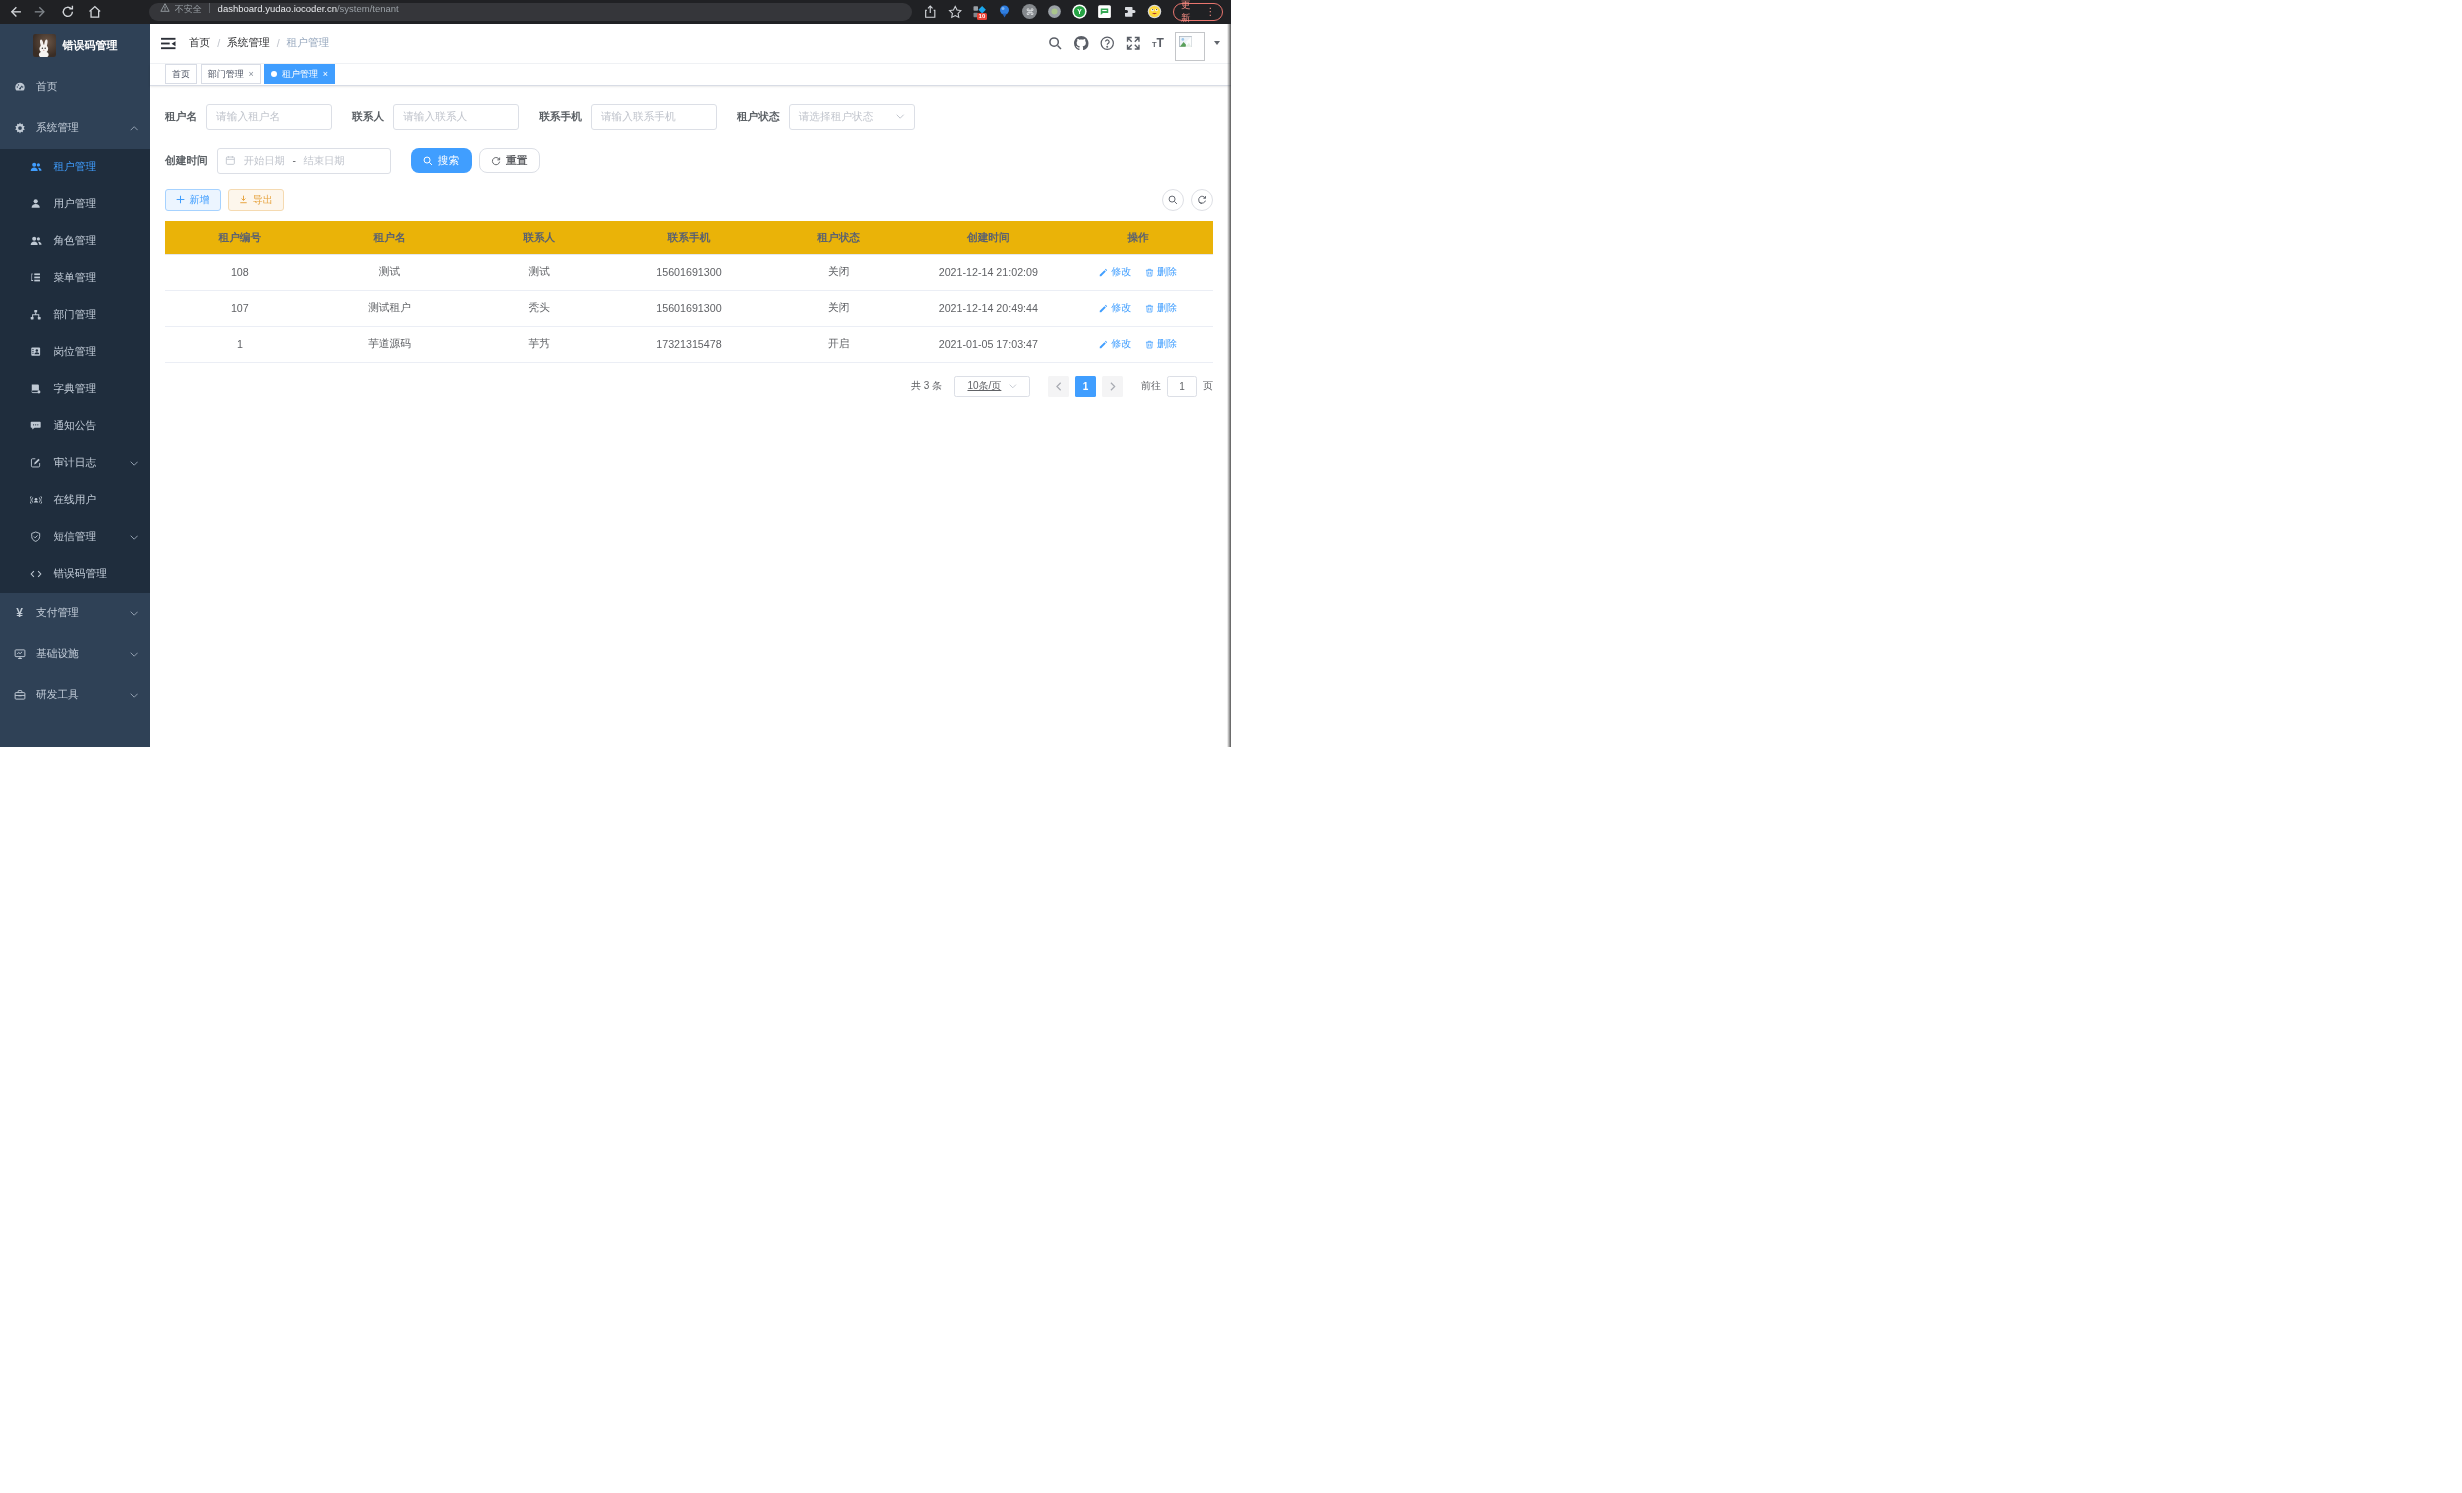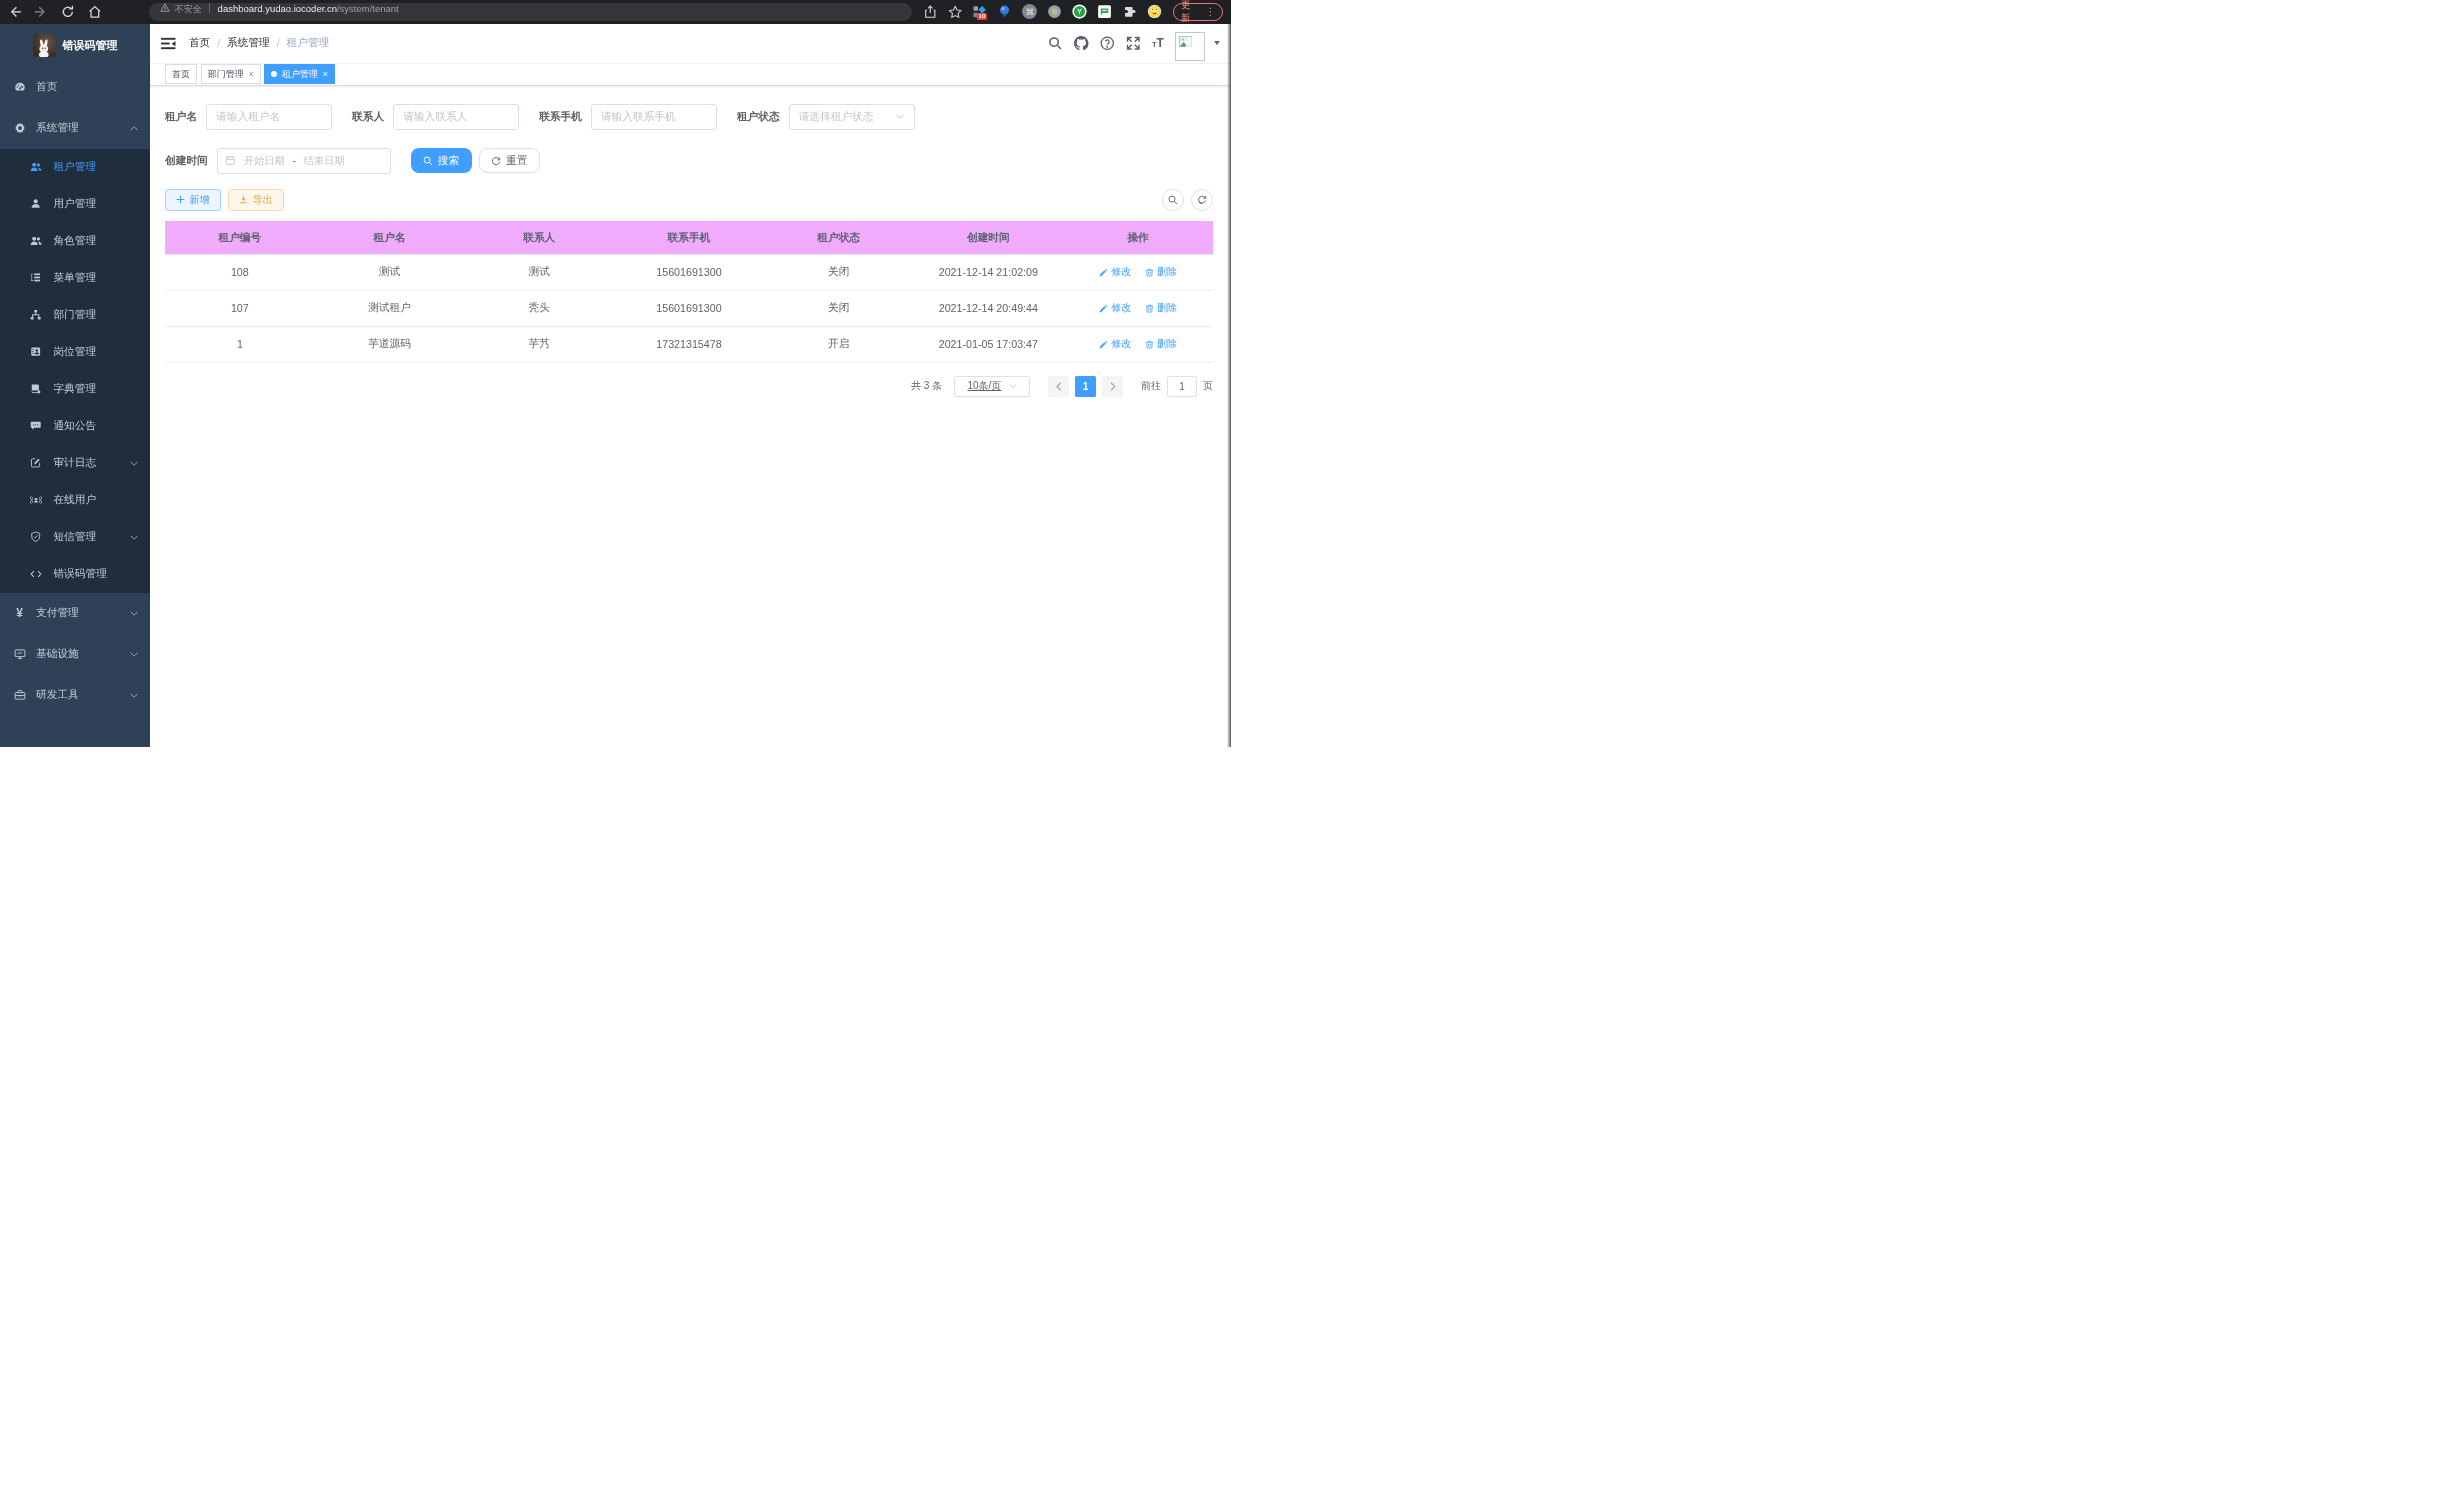"重置" .btn-reset { font-weight: none -> bold }
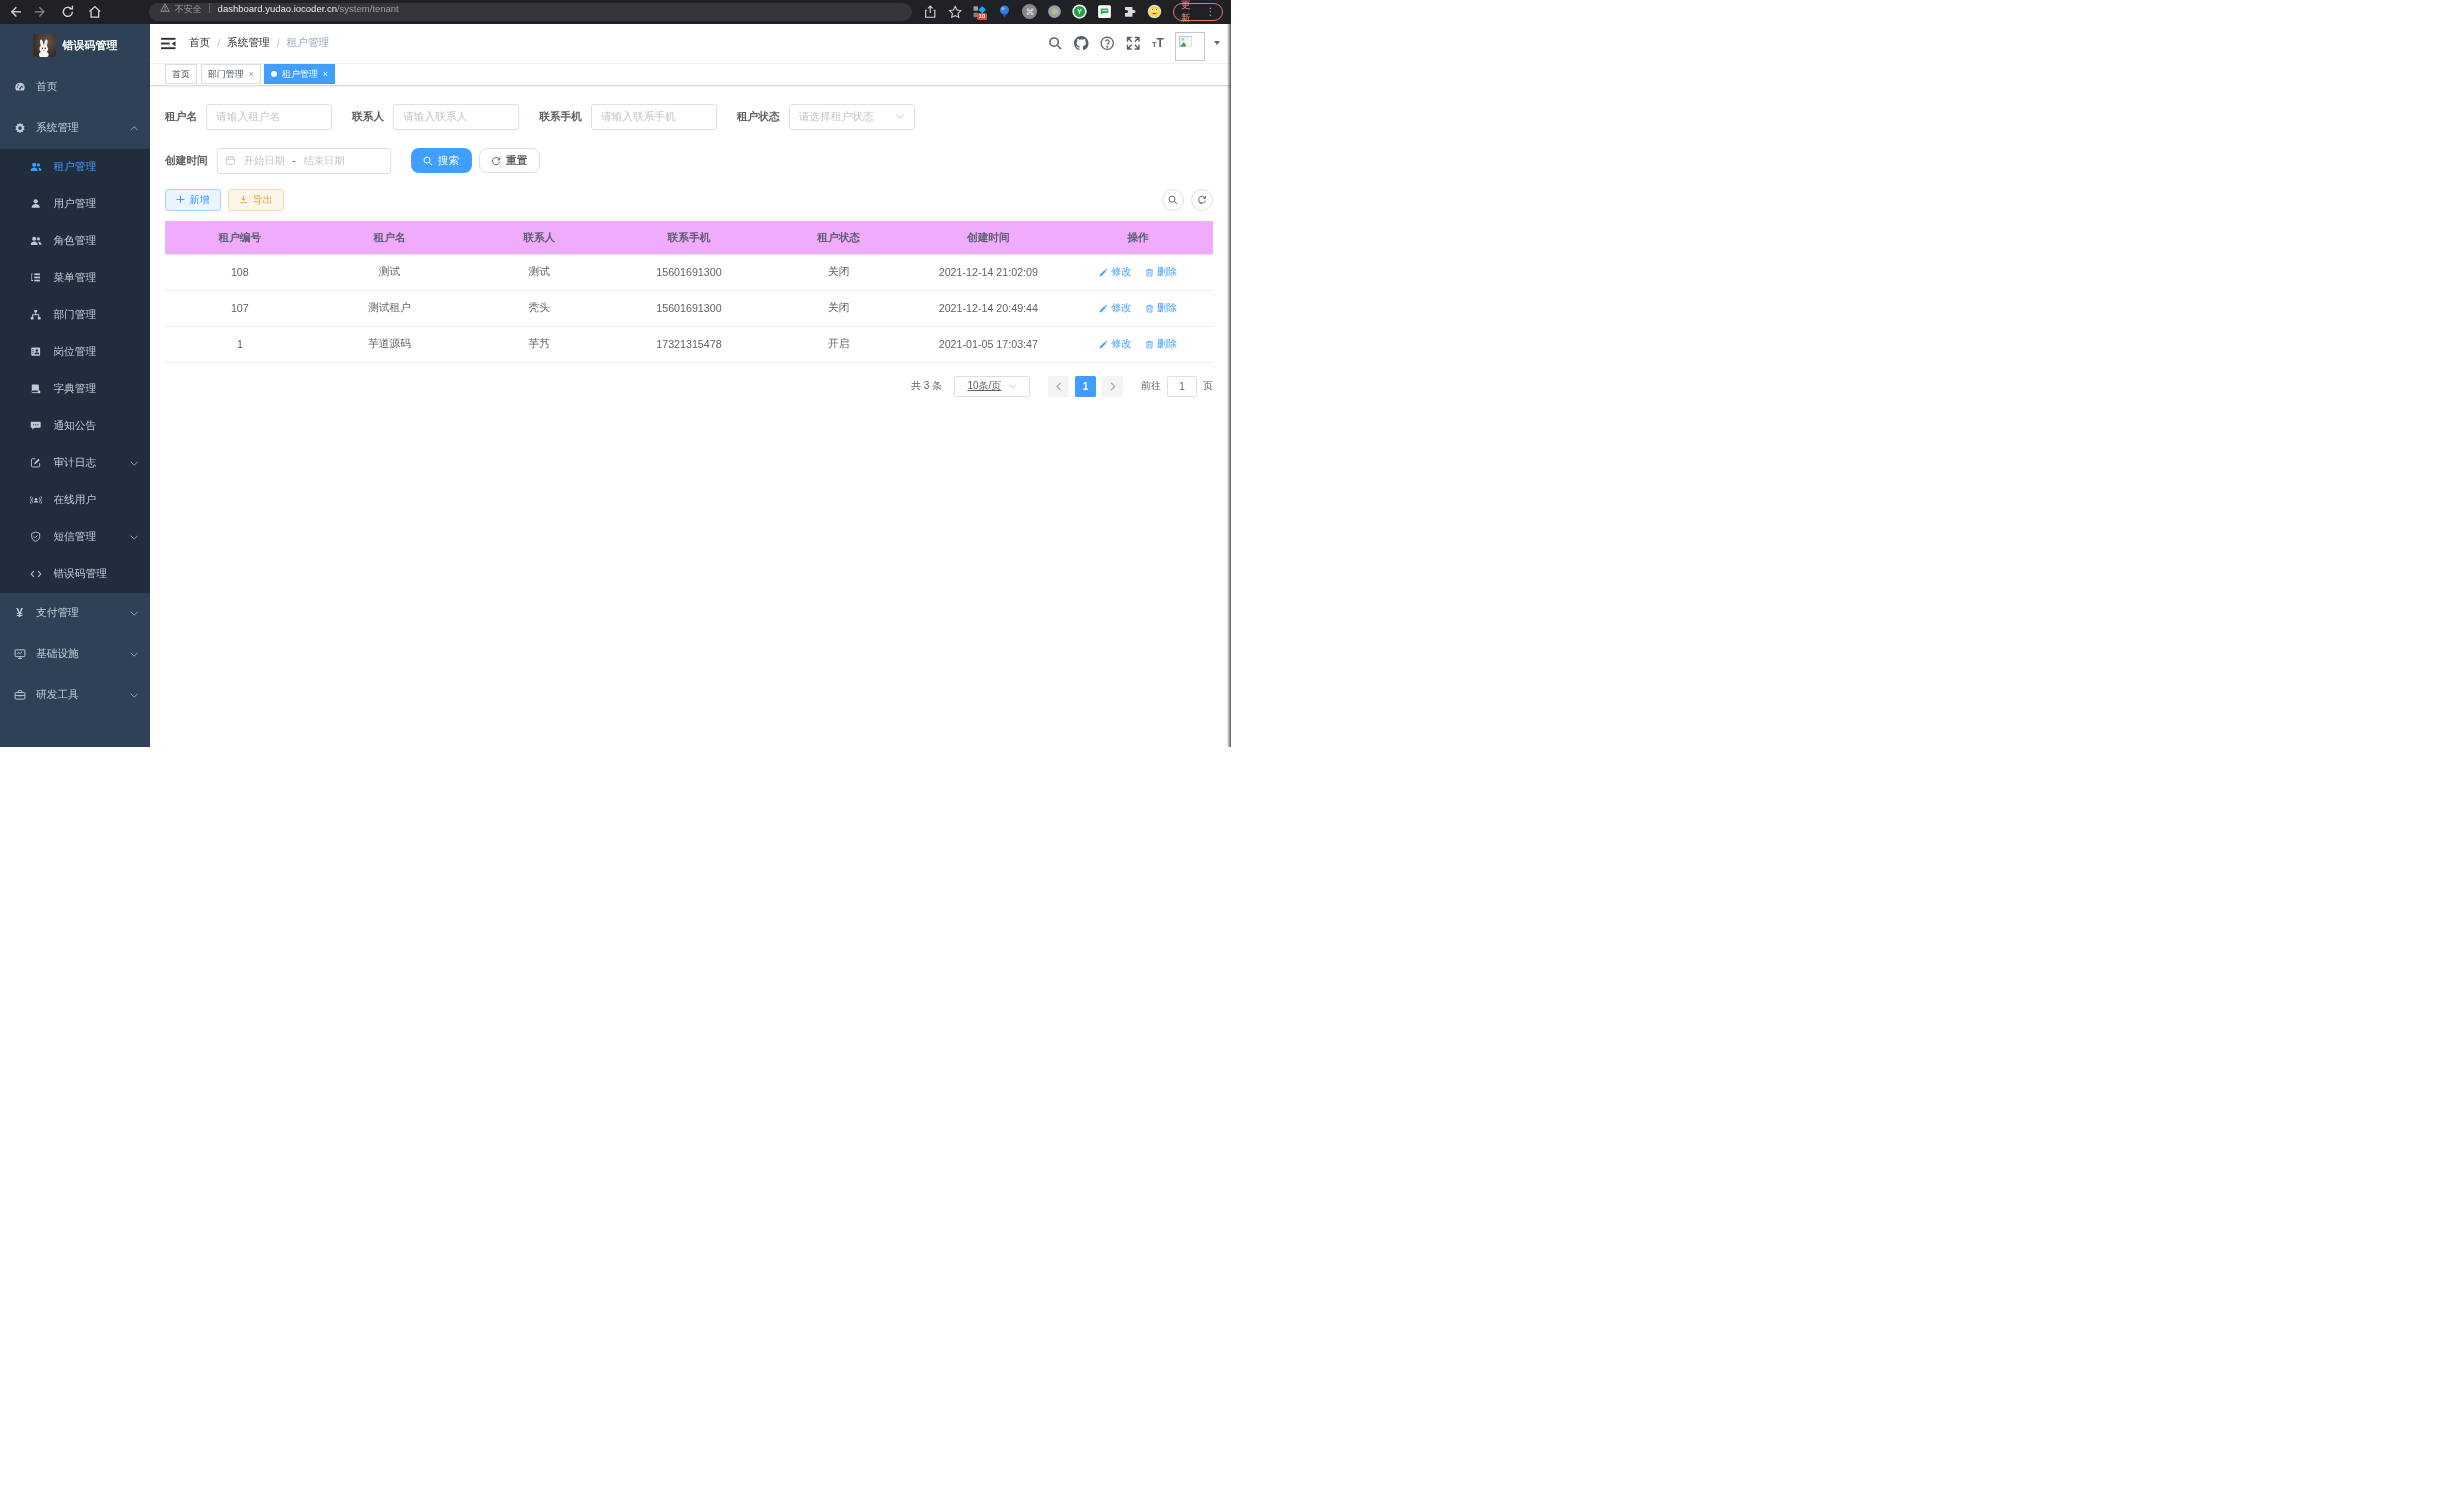"租户编号" .grid th { background: #f0abfc -> #eab308 }
